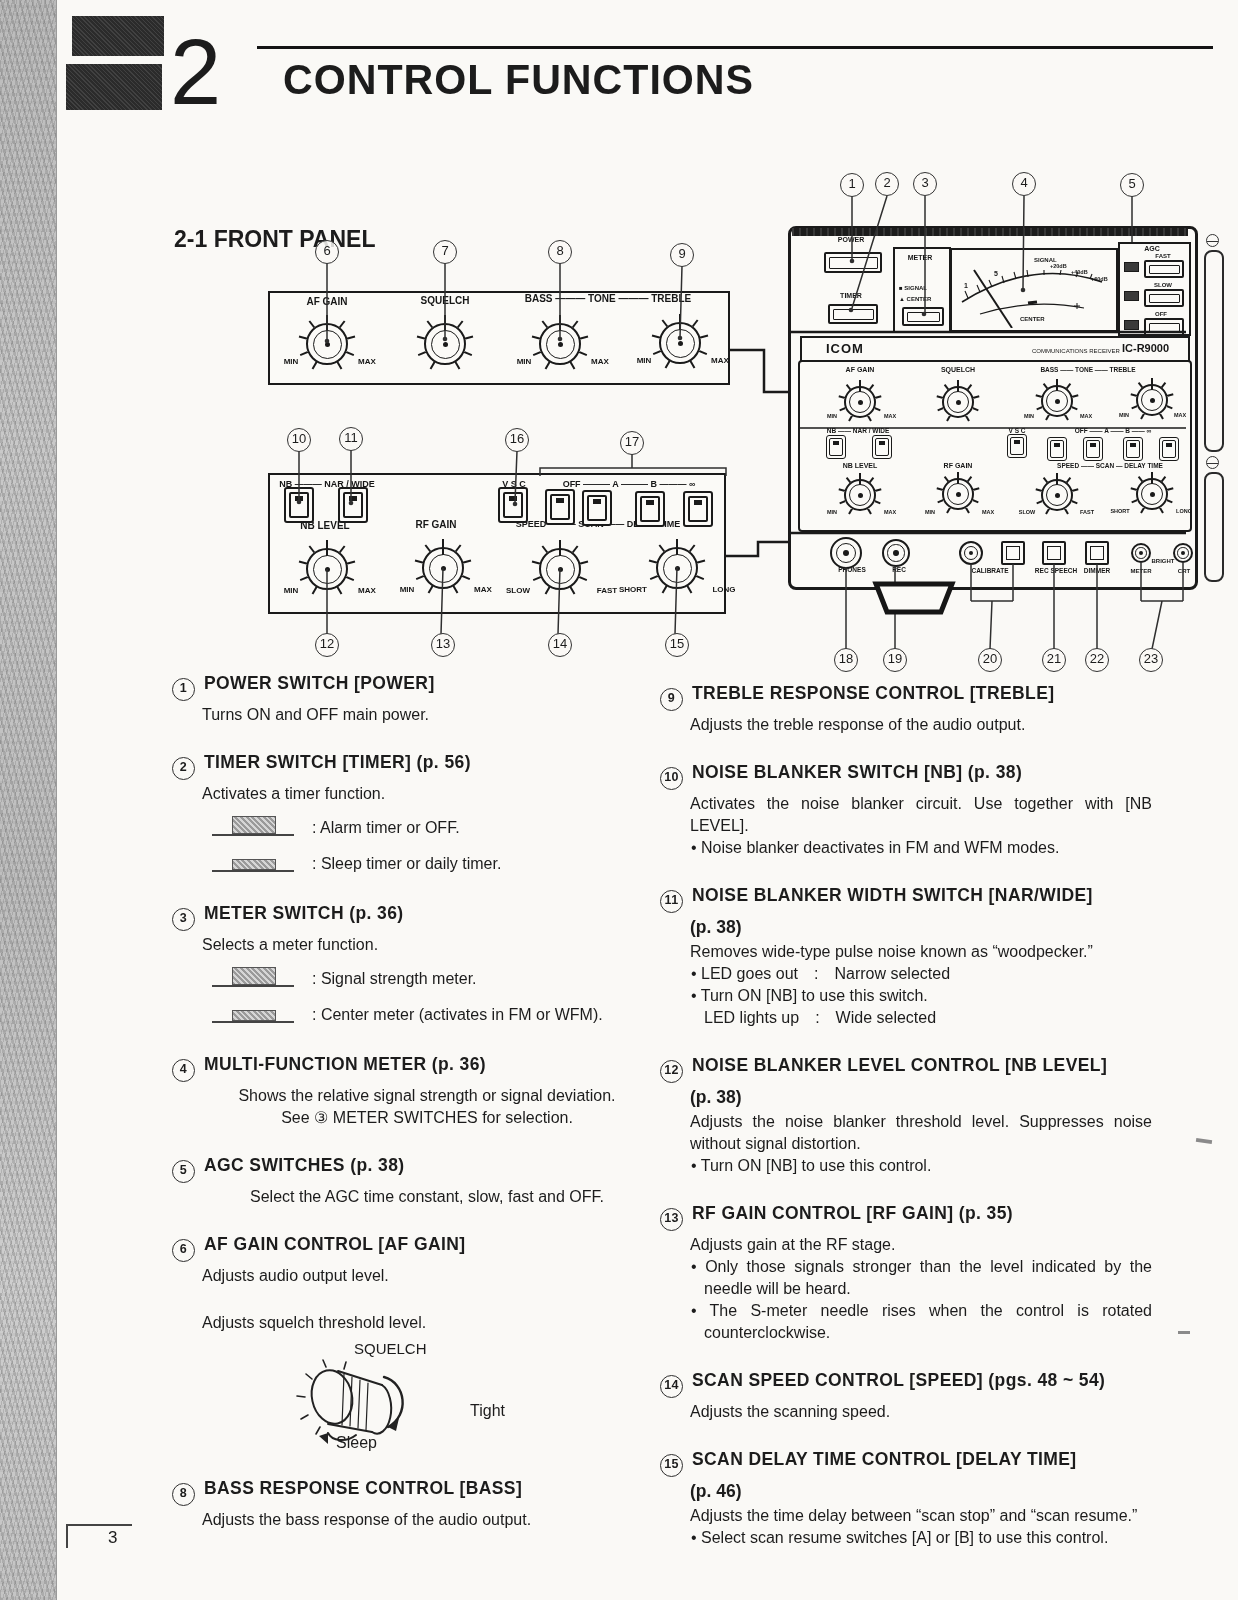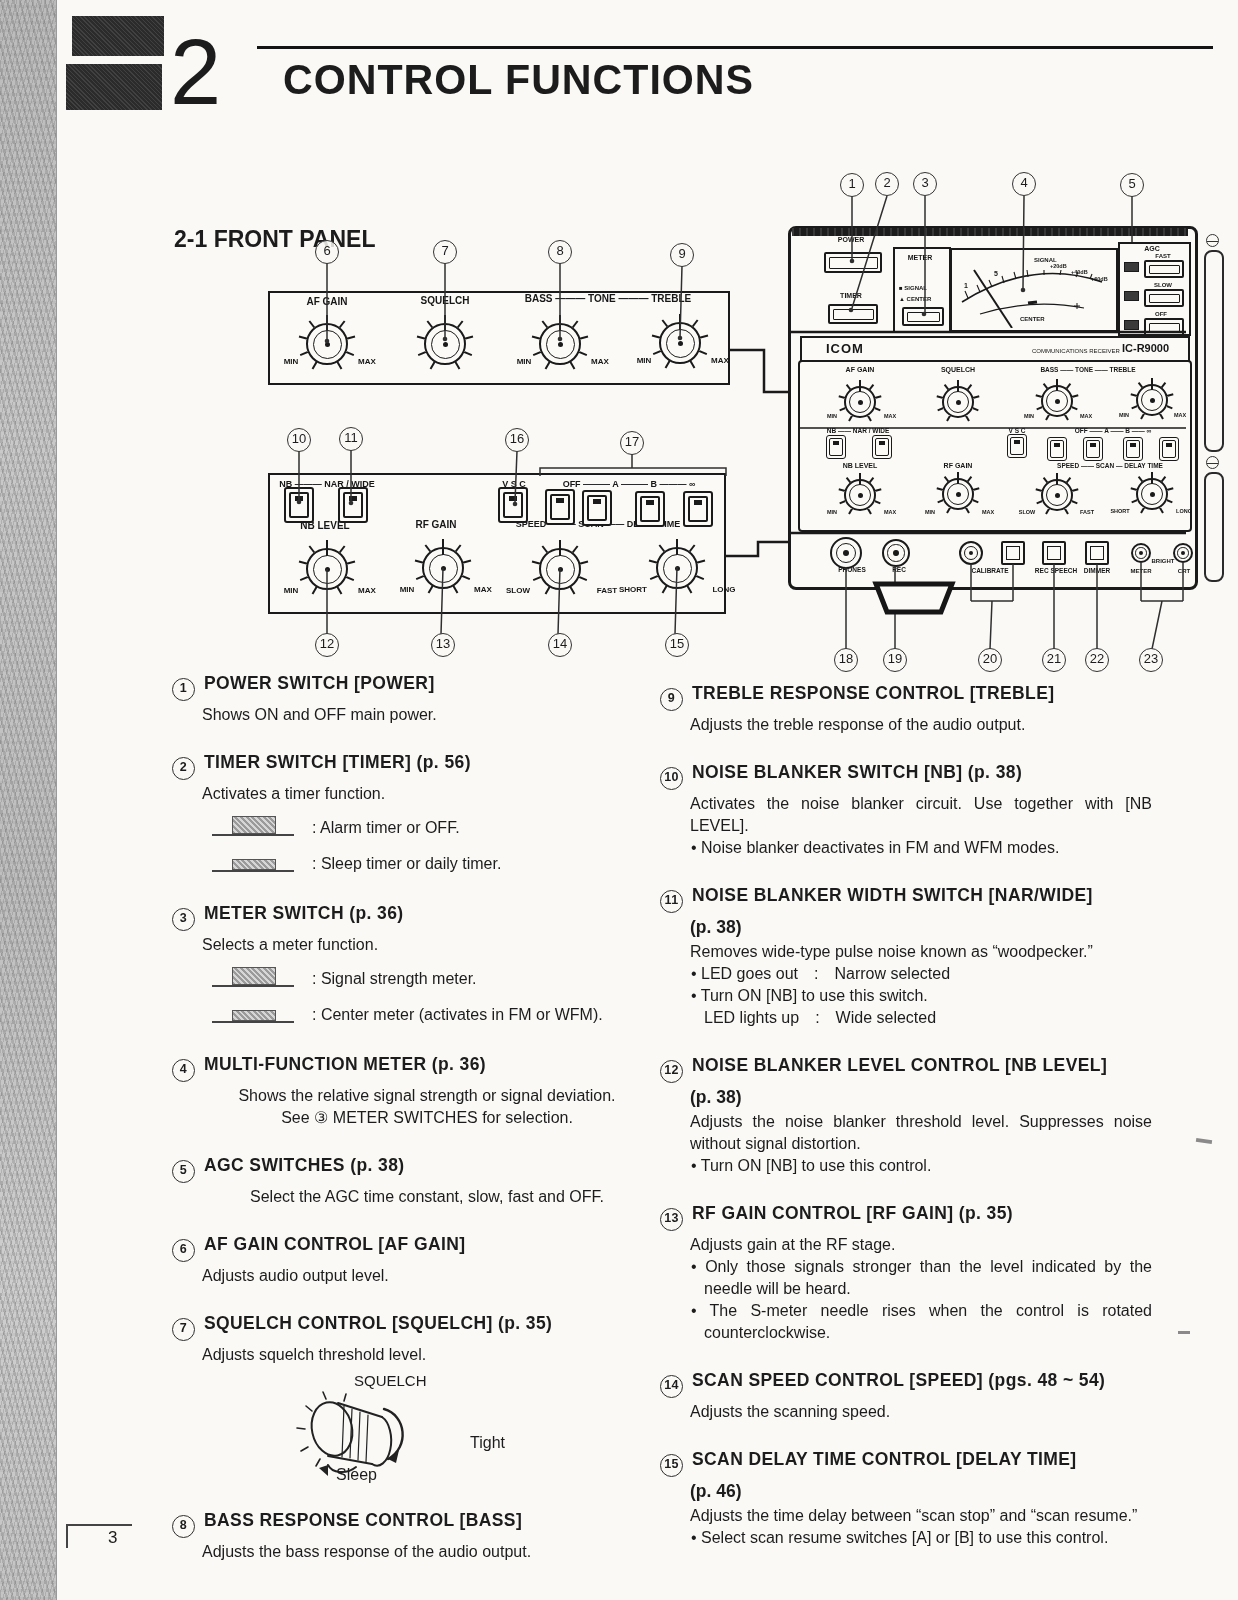"Shows ON and OFF main" p.body { text: Shows -> Turns }
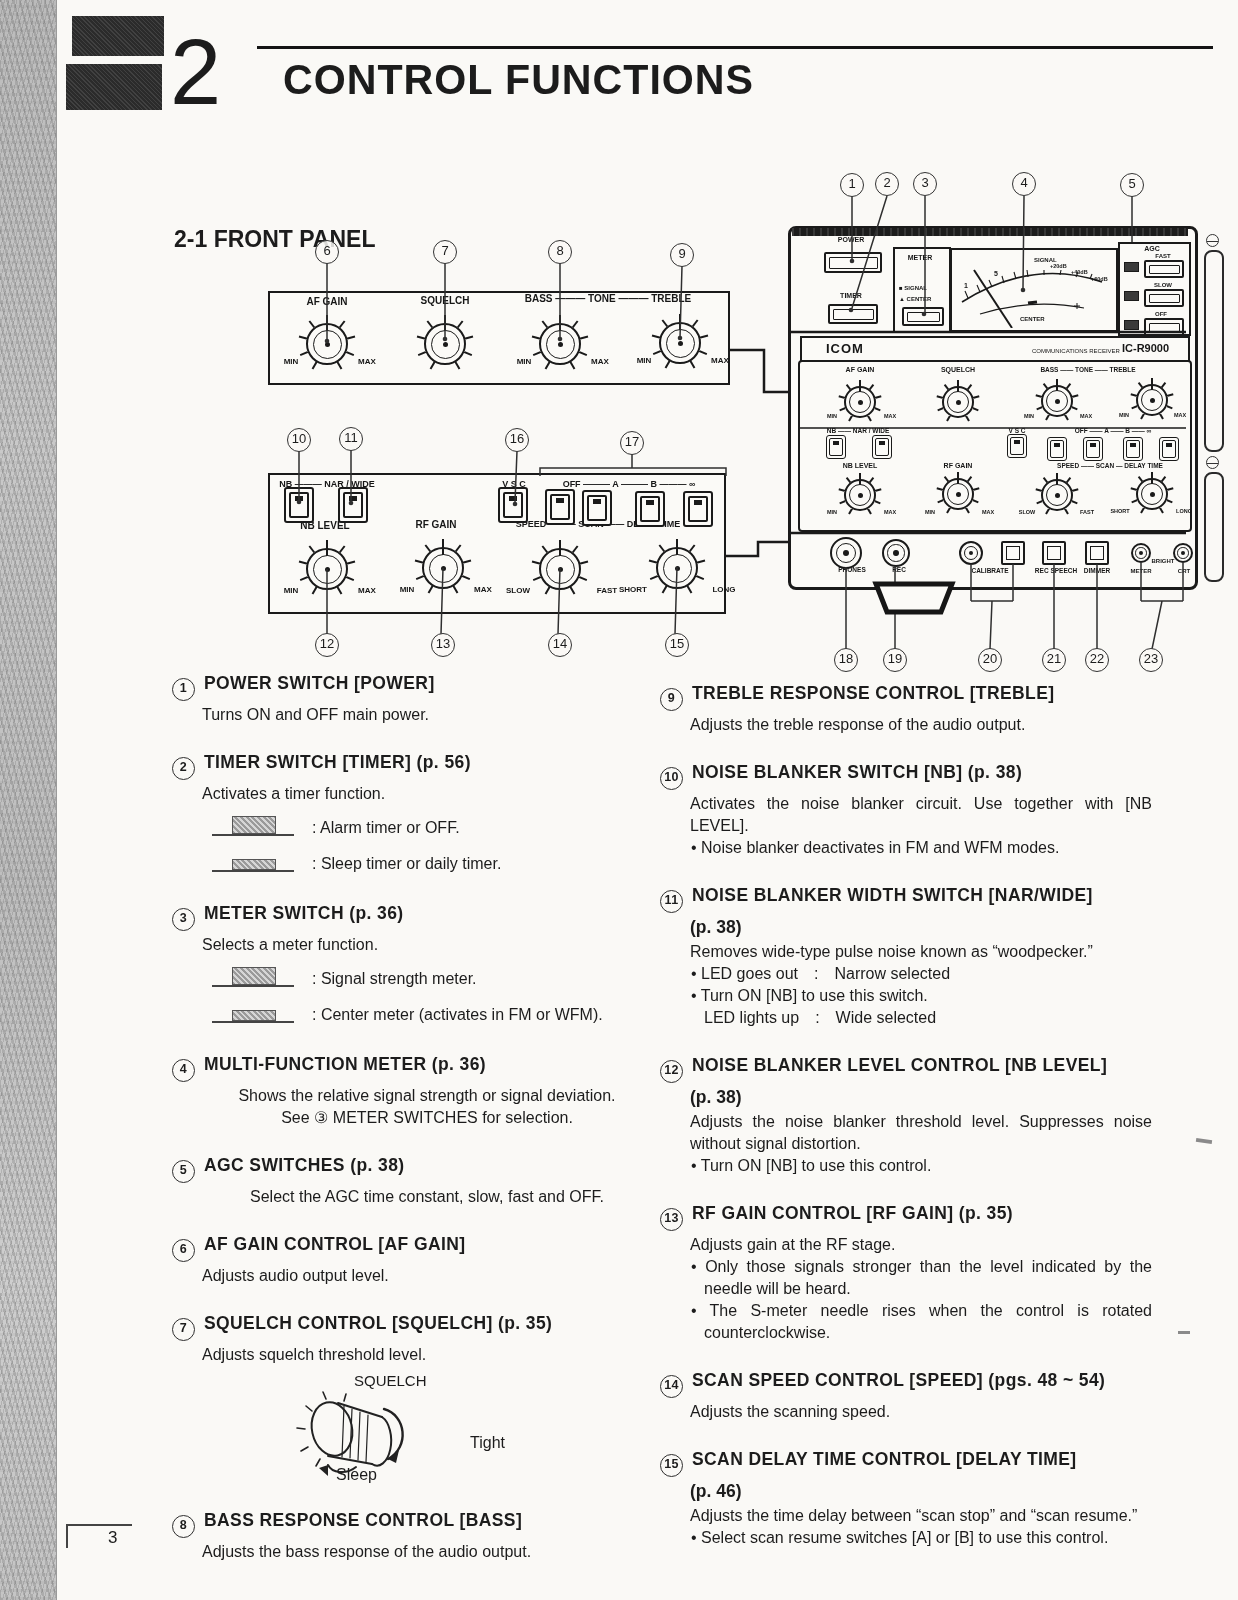"7 SQUELCH CONTROL [SQUELCH] (p." h3.ititle { html: <h3><span>7</span><span>SQUELCH CONTROL [SQUELCH] (p. 35)</span></h3> -> none }
